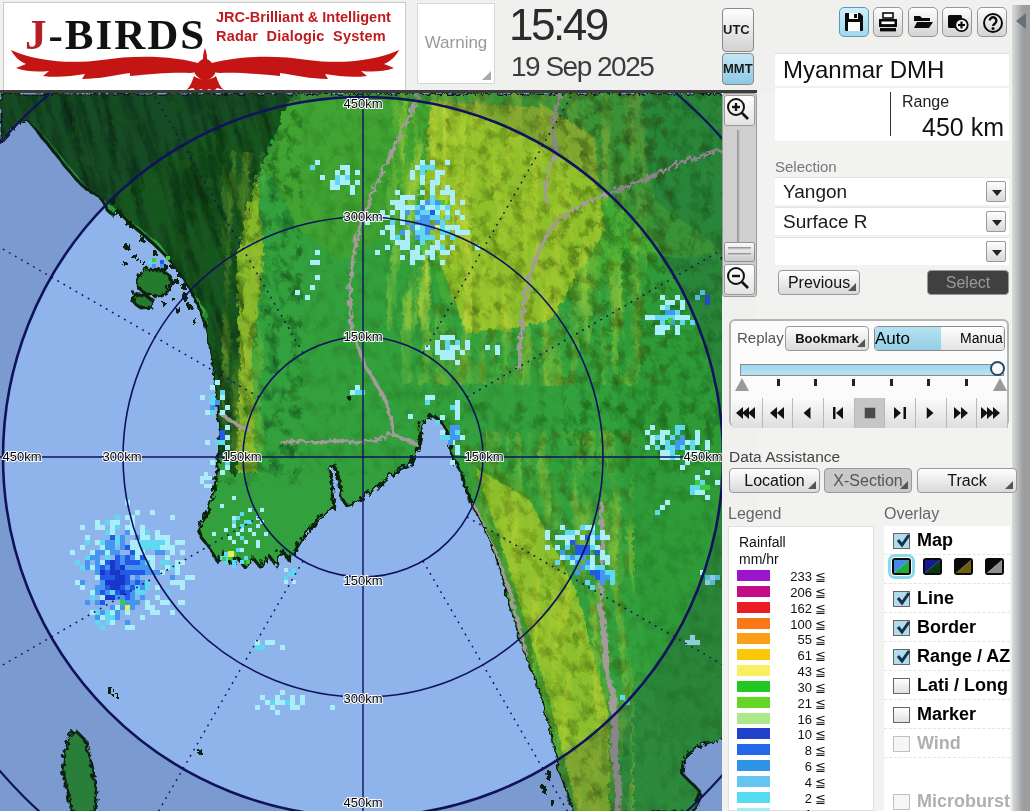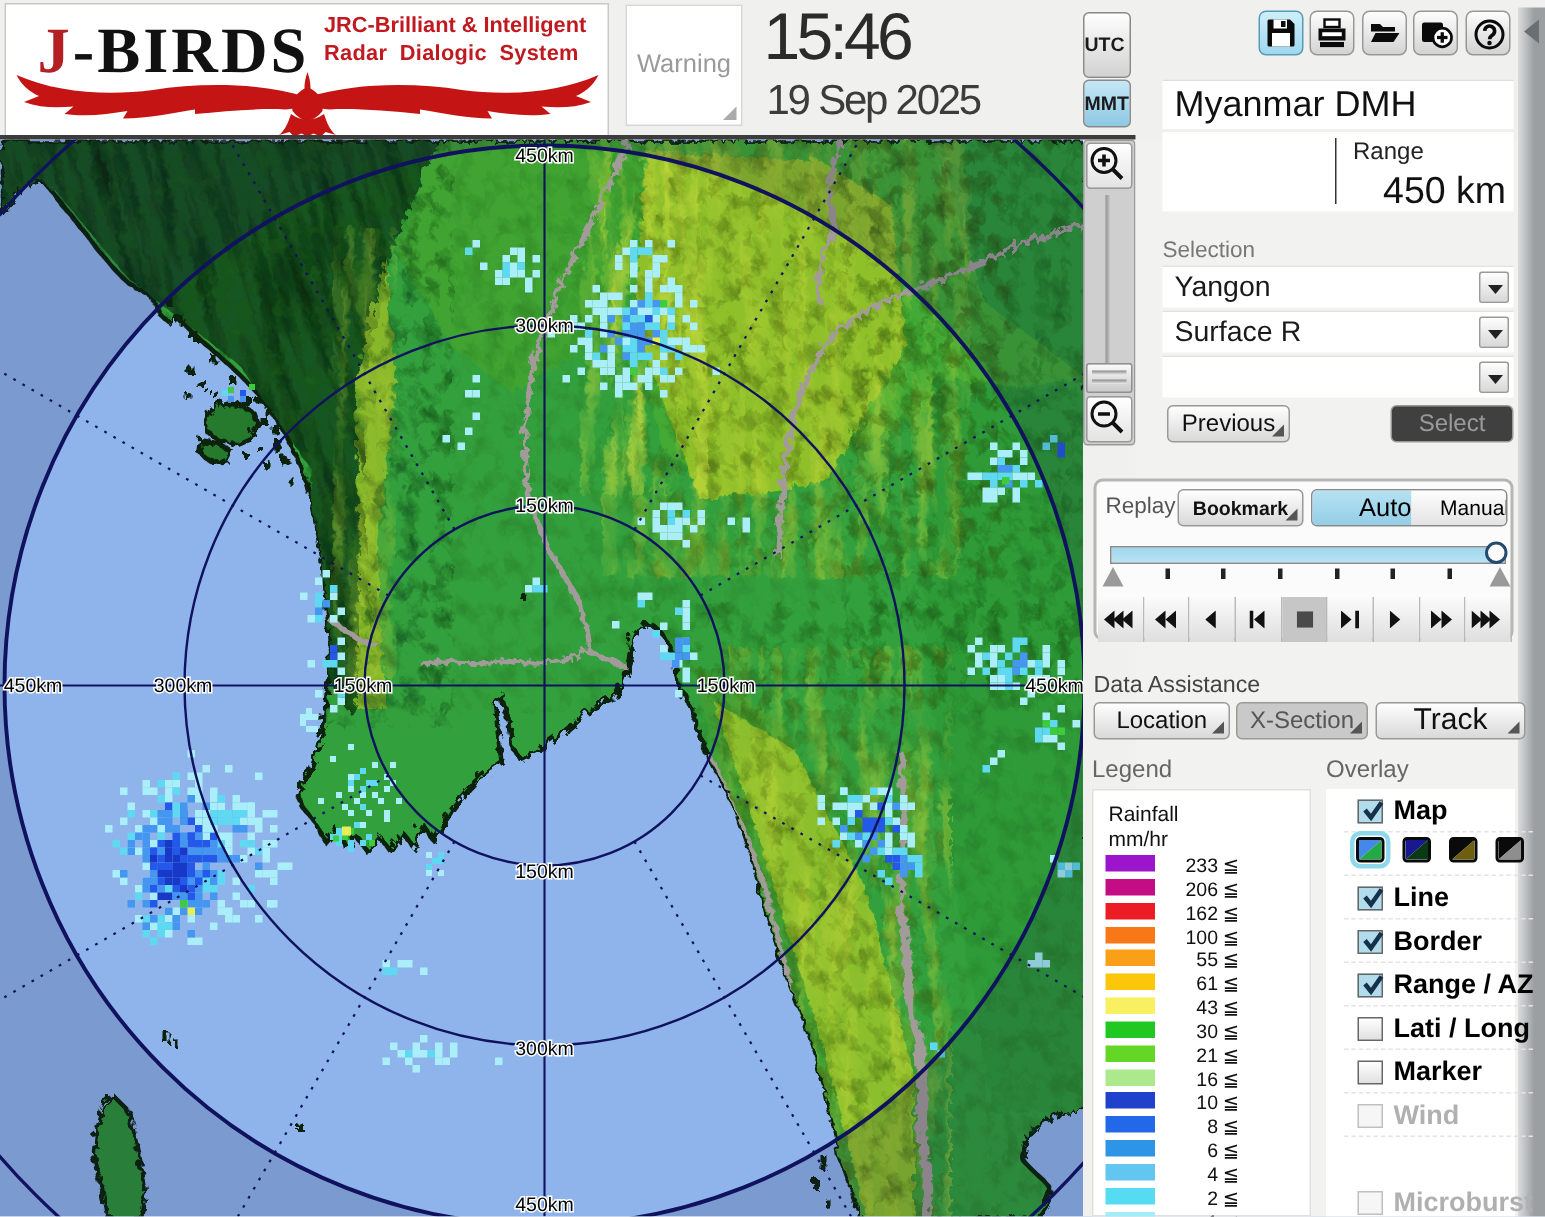"15:46" div.abs { text: 15:46 -> 15:49 }
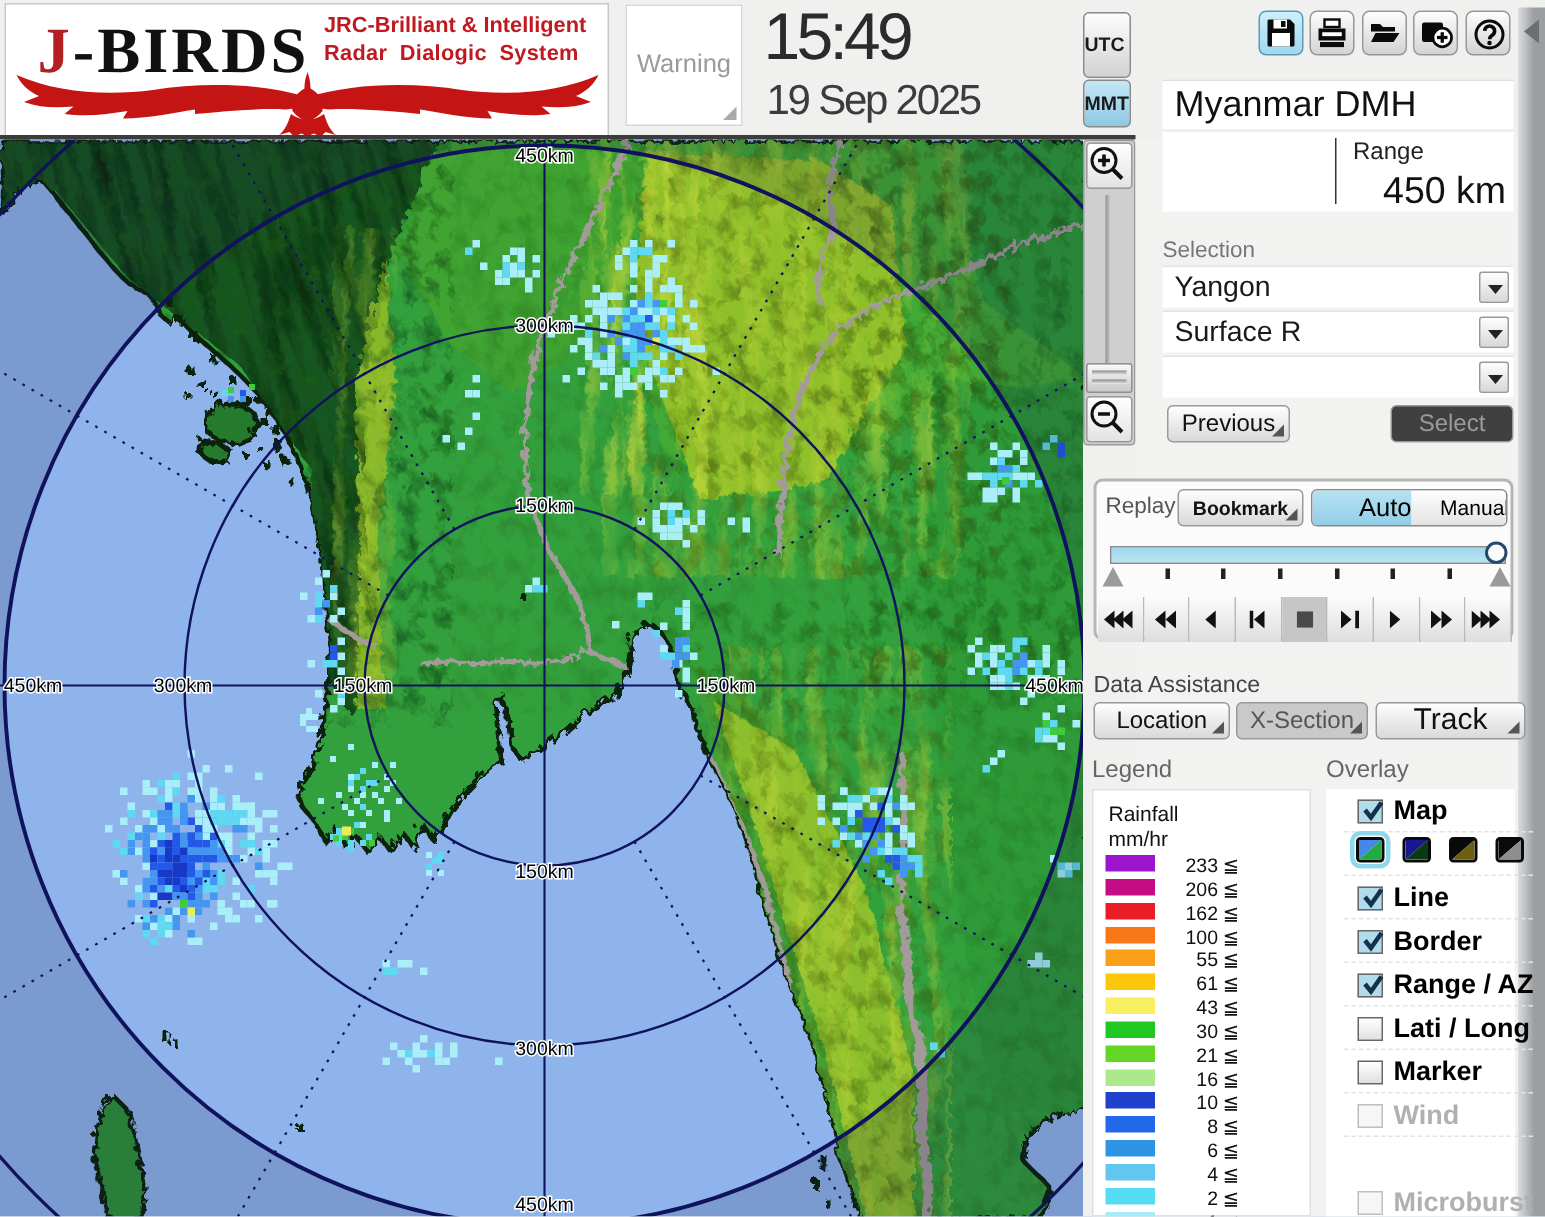"Auto" #auto { text-align: right -> left }
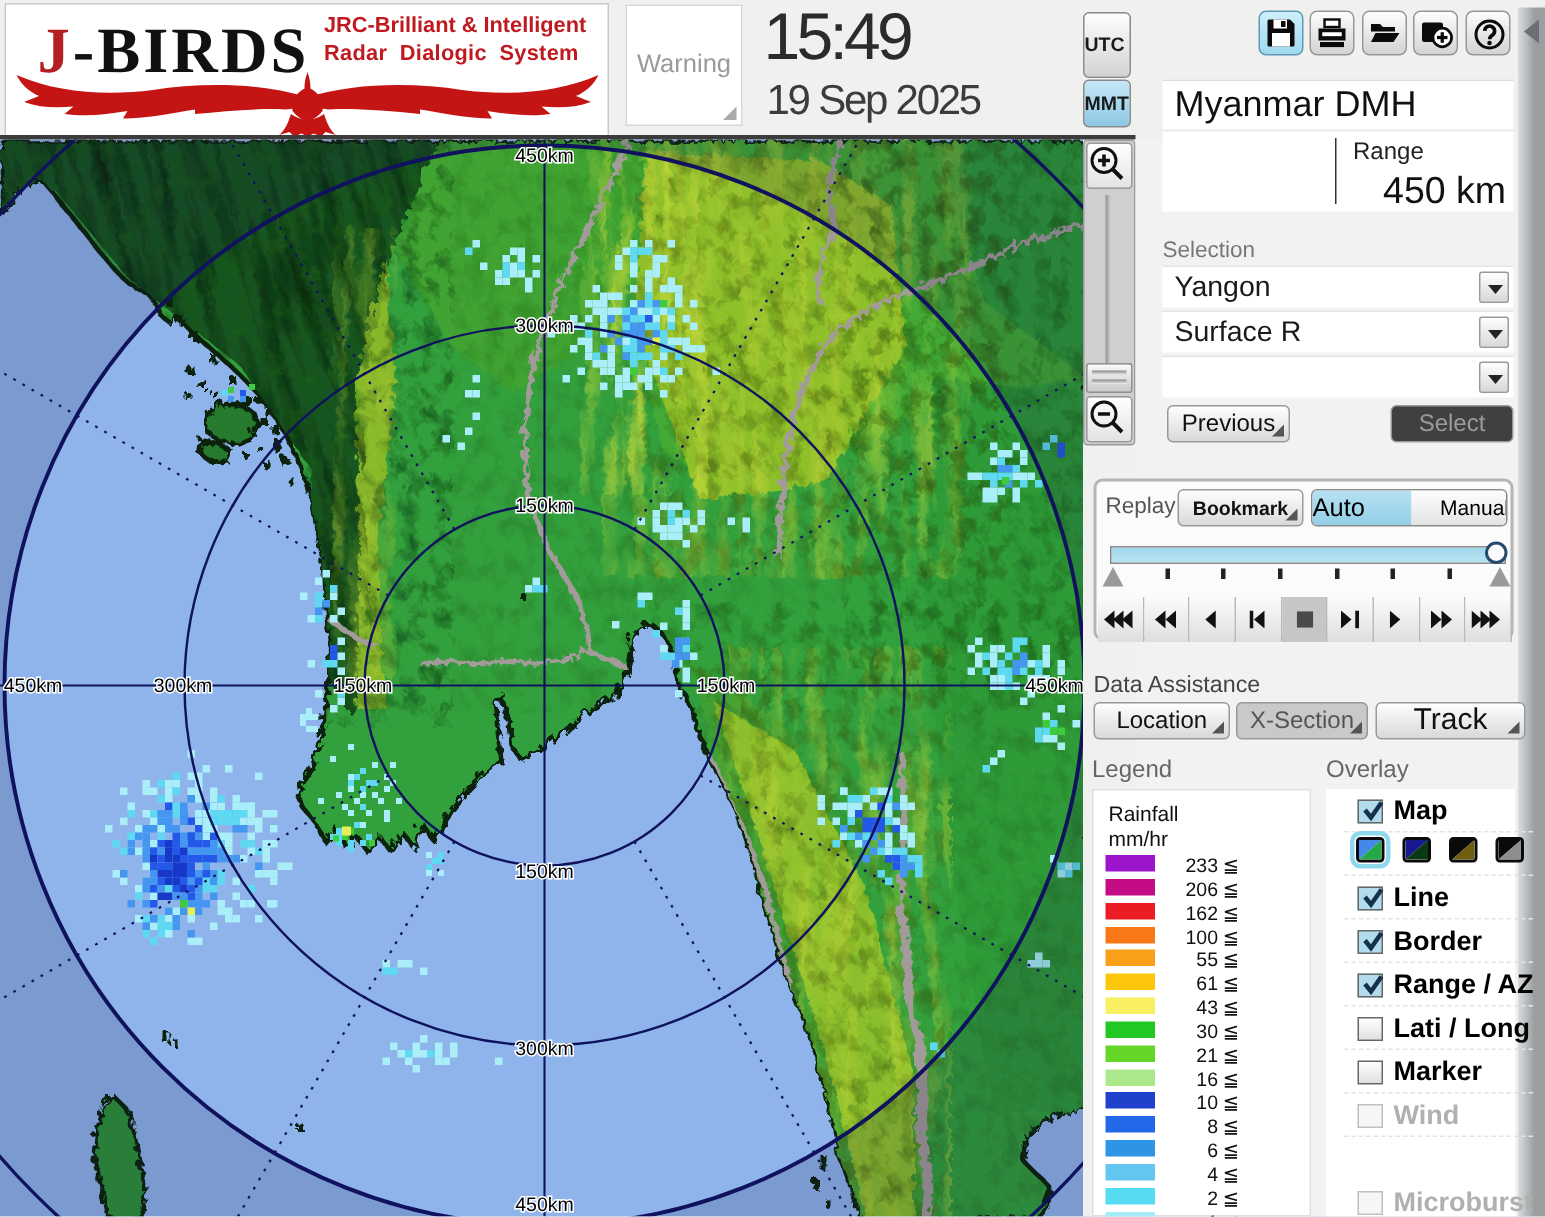"Track" div.btn { font-size: 20px -> 16px }
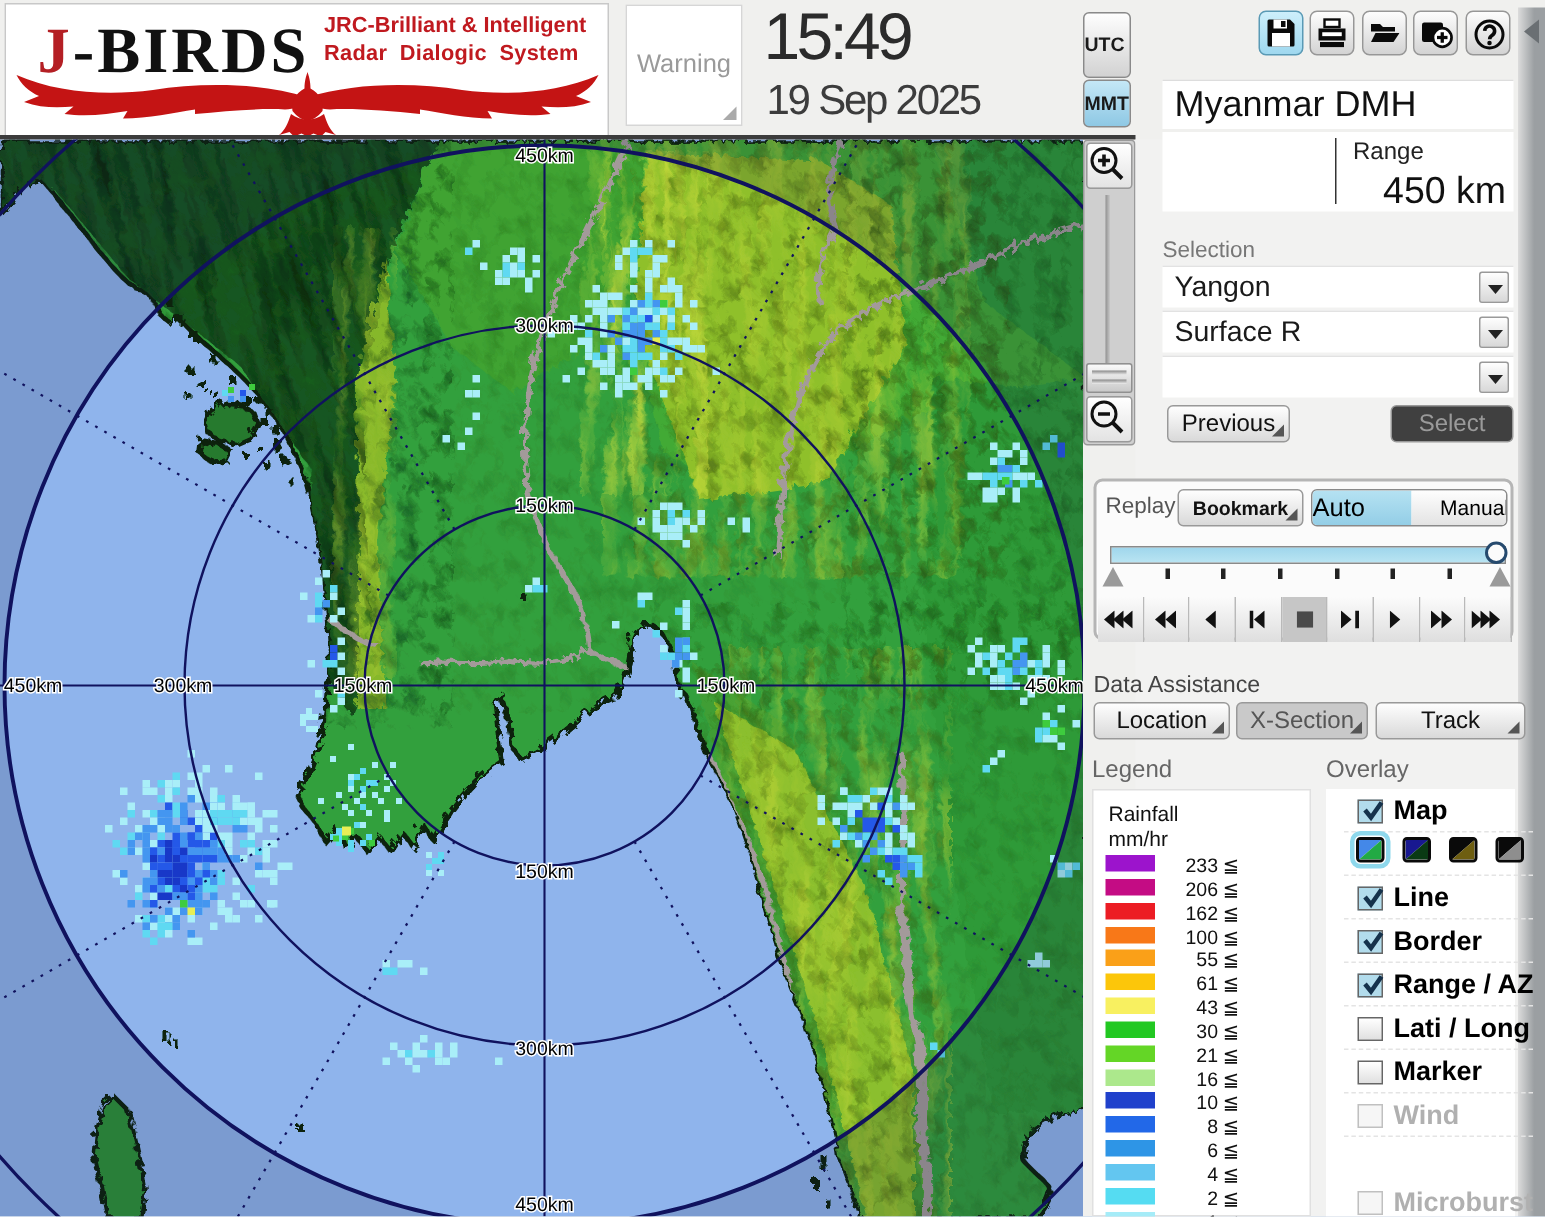"Map" .orow { left: 12px -> 0 }
